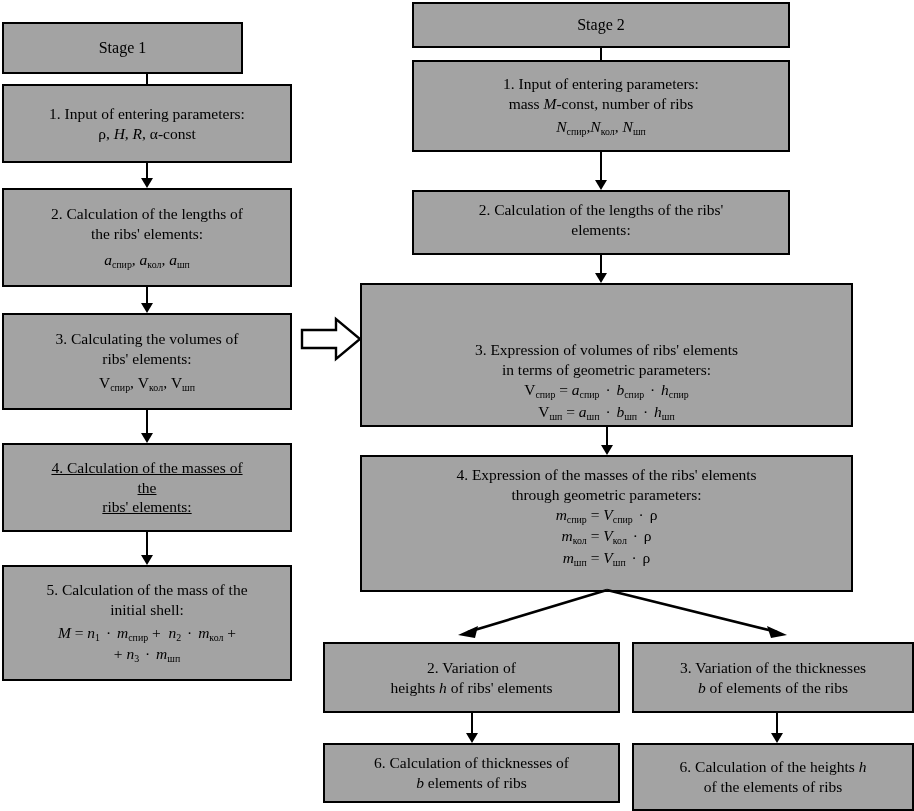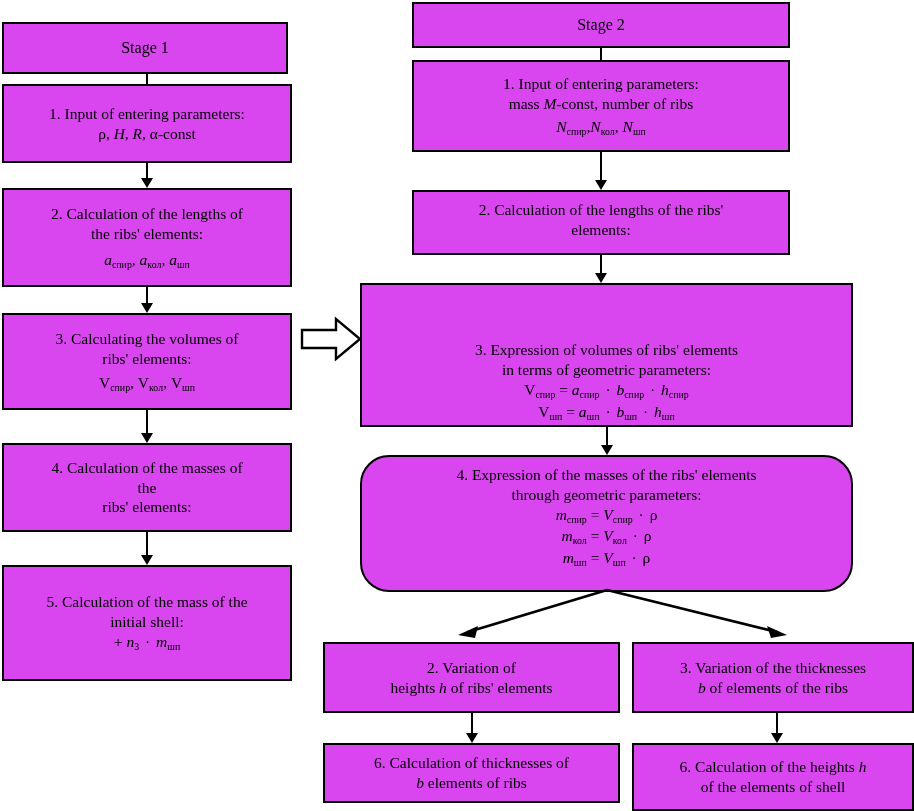"Stage 2" .box { background: #d946ef -> #a3a3a3 }
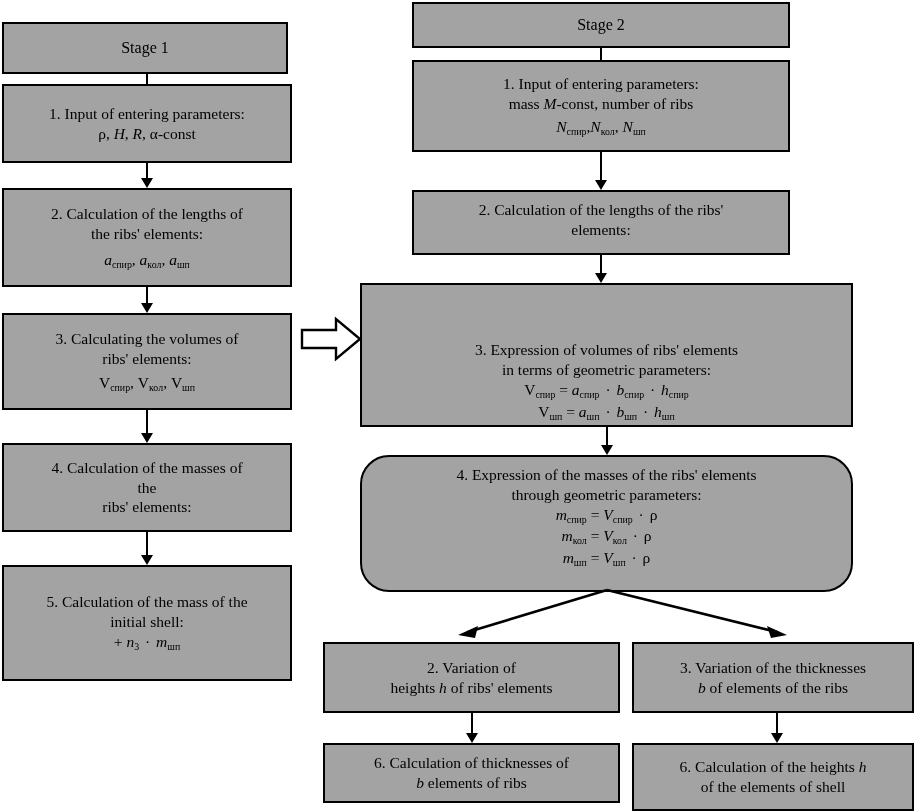"Stage 1" div.box { width: 286px -> 241px }
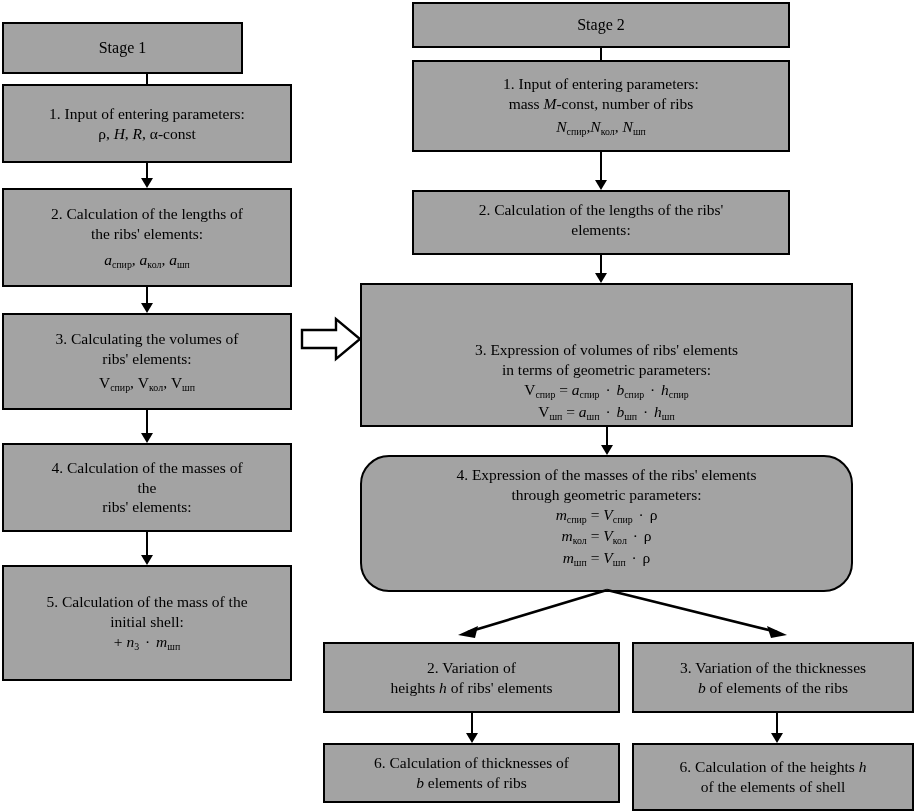"4. Calculation of the masses" div.box { text-decoration: none -> underline }
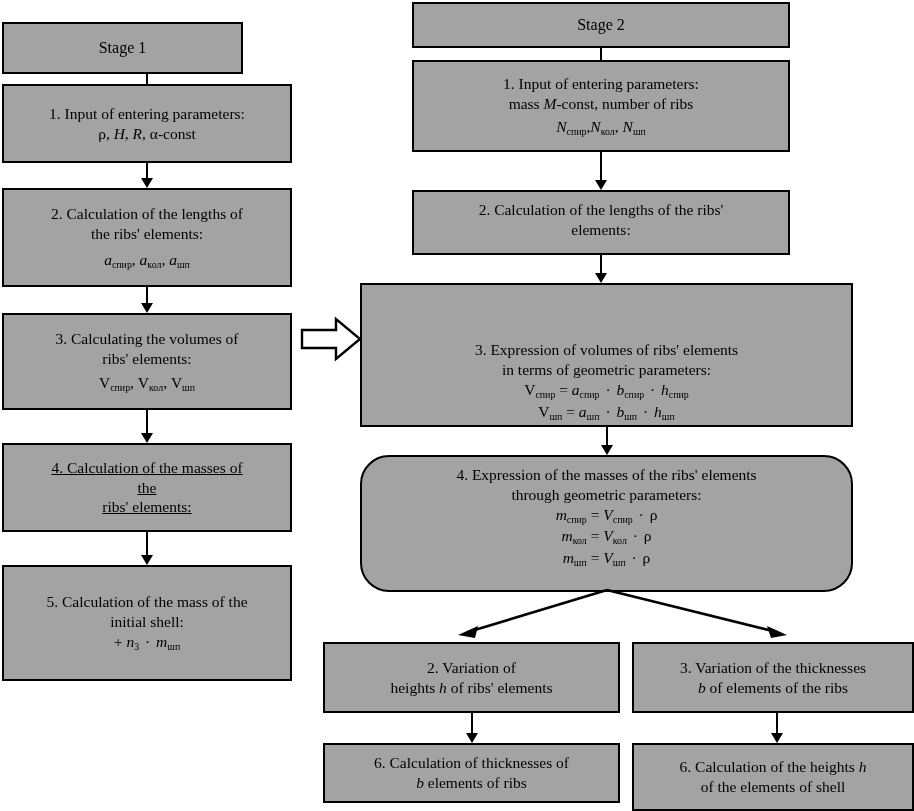"4. Expression of the masses" div.box { border-radius: 29px -> none }
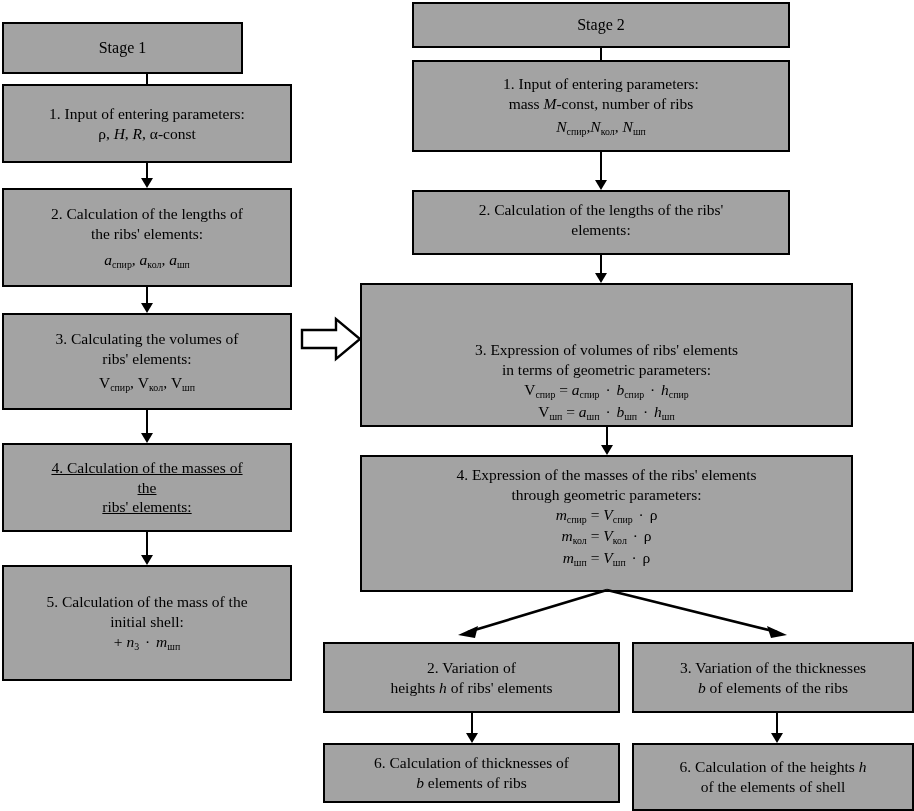"M = n1 · mспир" span.ln { html: none -> <span><i>M</i> = <i>n</i><sub>1</sub> <span>·</span> <i>m</i><sub>спир</sub> + &nbsp;<i>n</i><sub>2</sub> <span>·</span> <i>m</i><sub>кол</sub> +</span> }
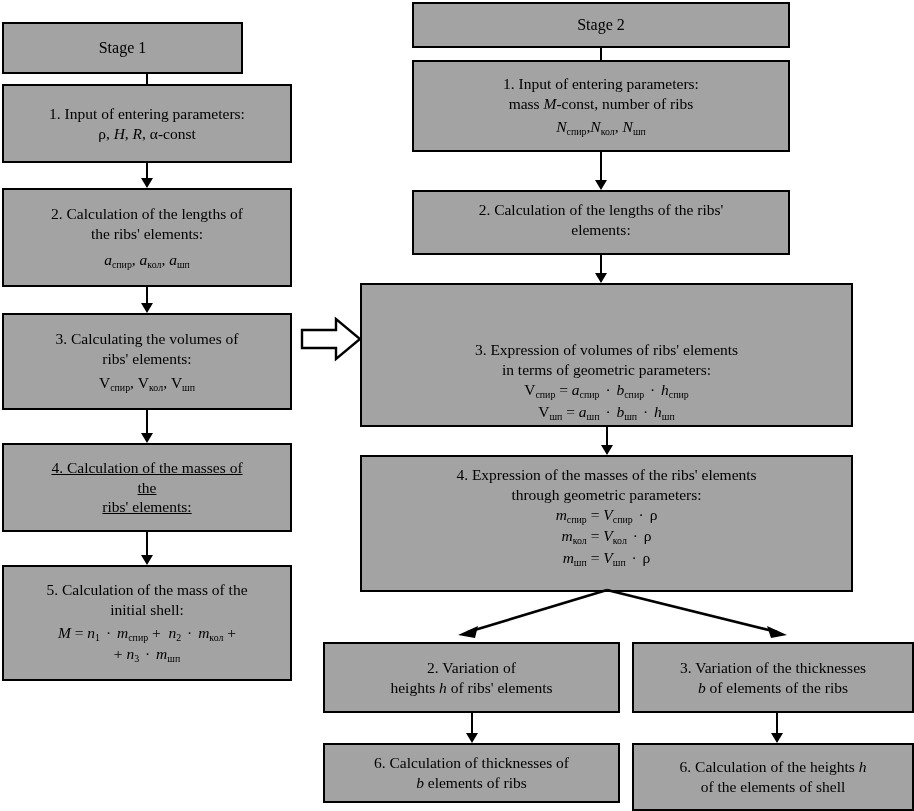"of the elements of shell" span.ln { text: shell -> ribs }
